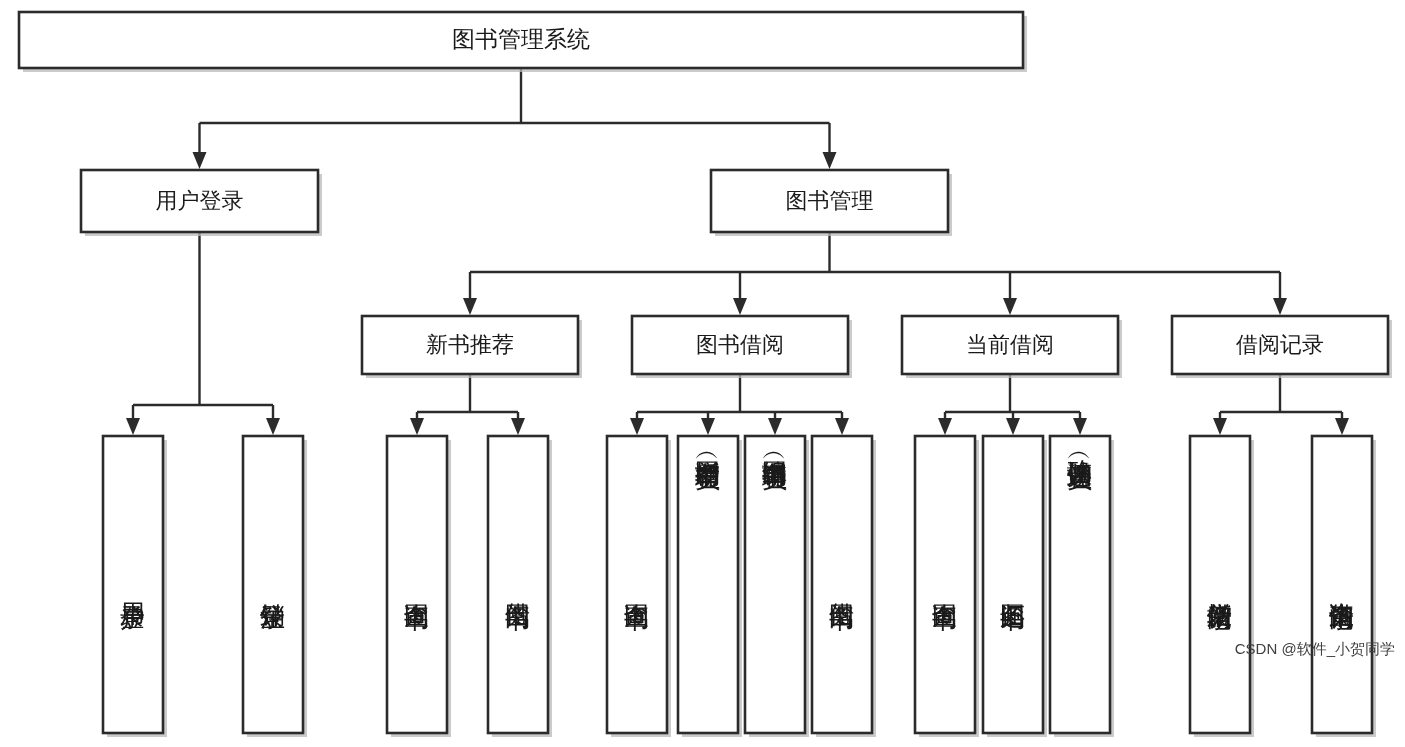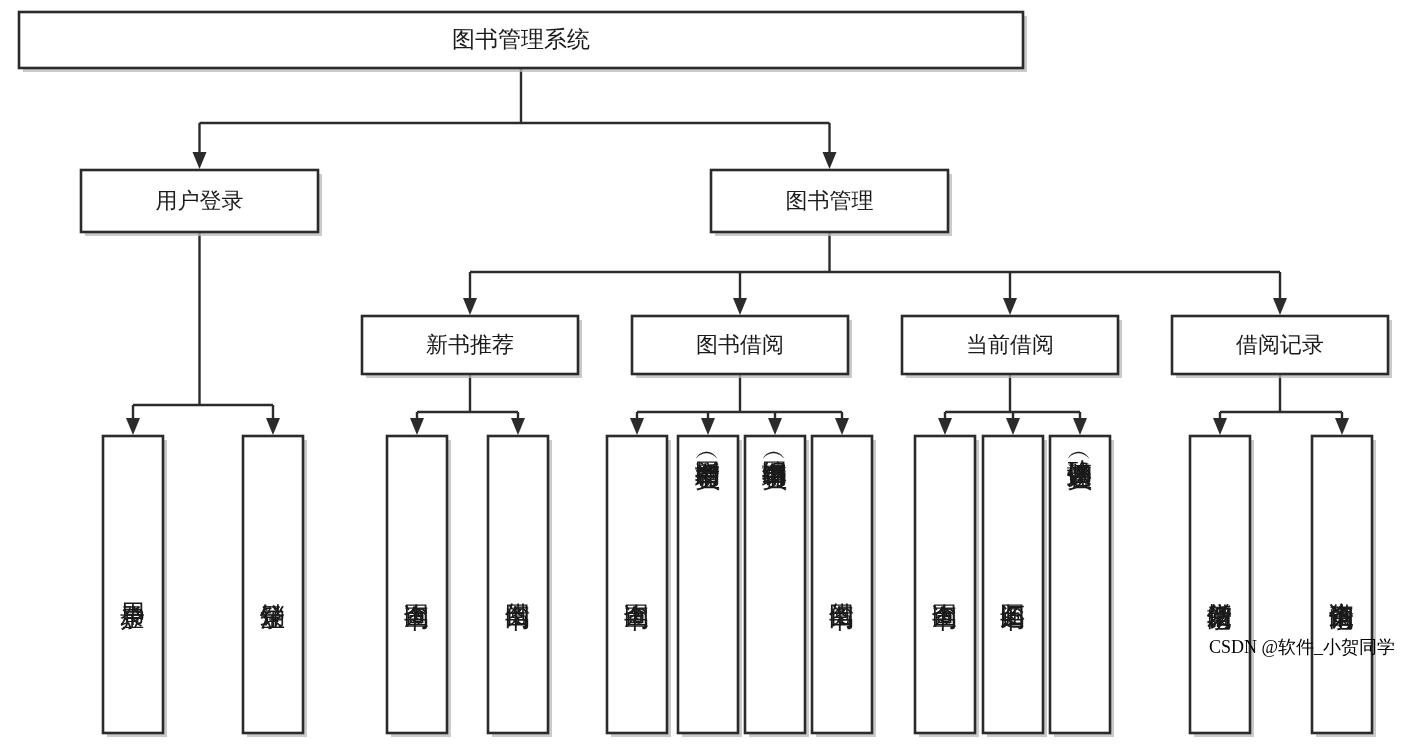"CSDN @软件_小贺同学" .watermark { color: #000000 -> #404040; font-family: Liberation Serif, serif -> Liberation Sans, sans-serif; font-size: 18px -> 15px }
